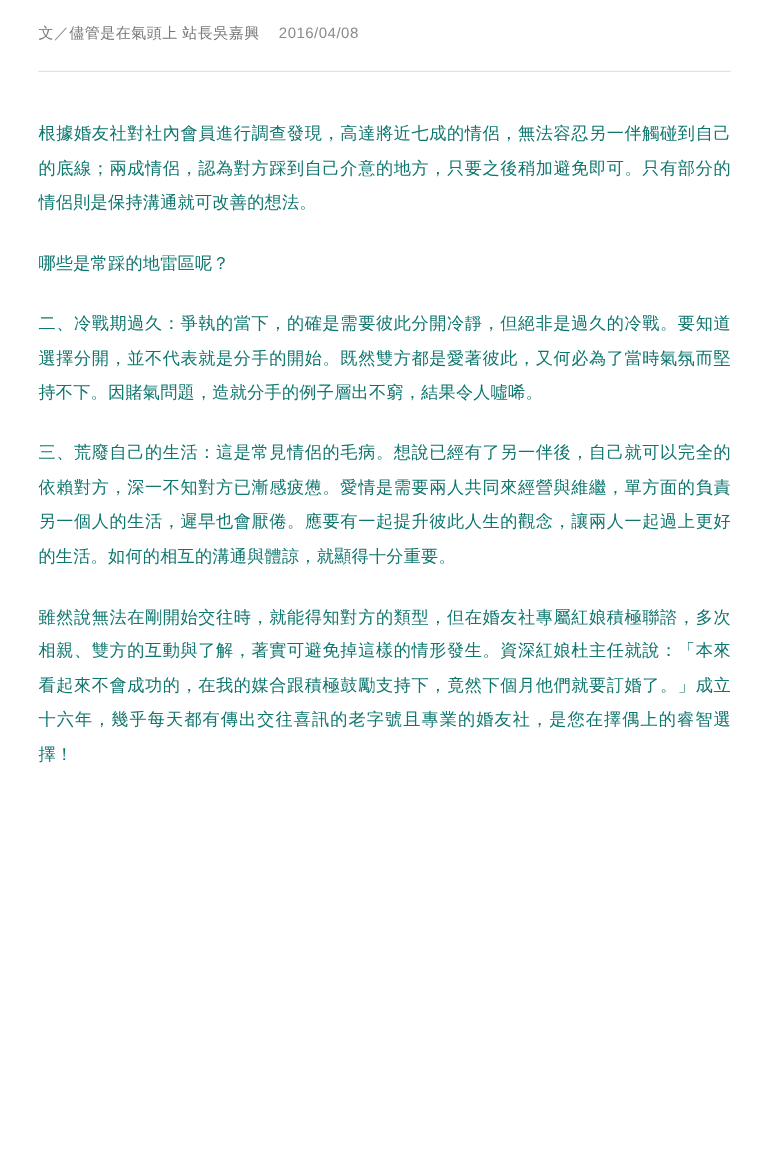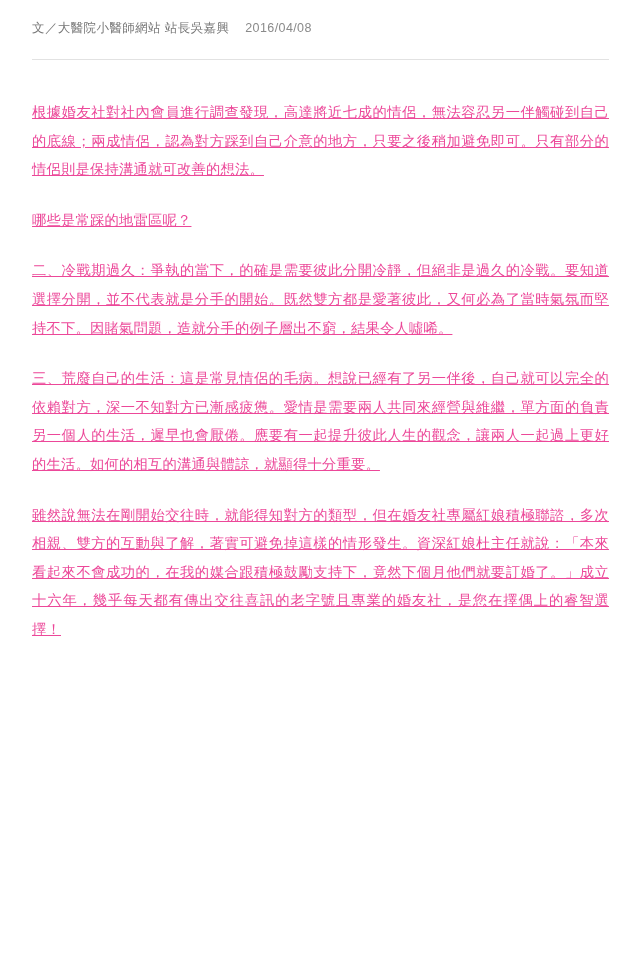"文／大醫院小醫師網站 站長吳嘉興" span { text: 大醫院小醫師網站 -> 儘管是在氣頭上 }
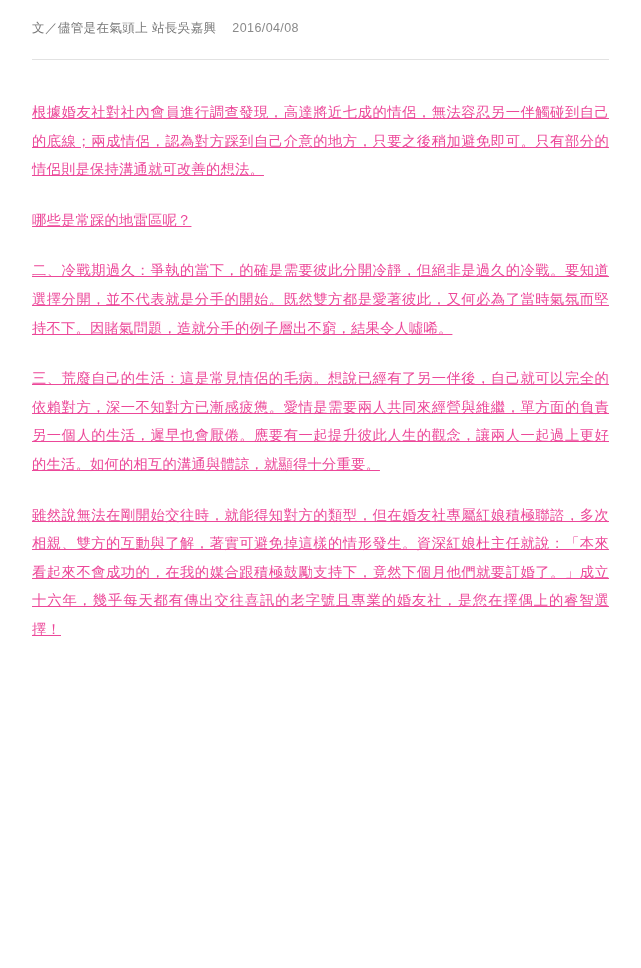"根據婚友社對社內會員進行調查發現，高達將近七成的情侶，無法容忍另一伴觸碰到自己的" .para { color: #ec4899 -> #0f766e; text-decoration: underline -> none }
